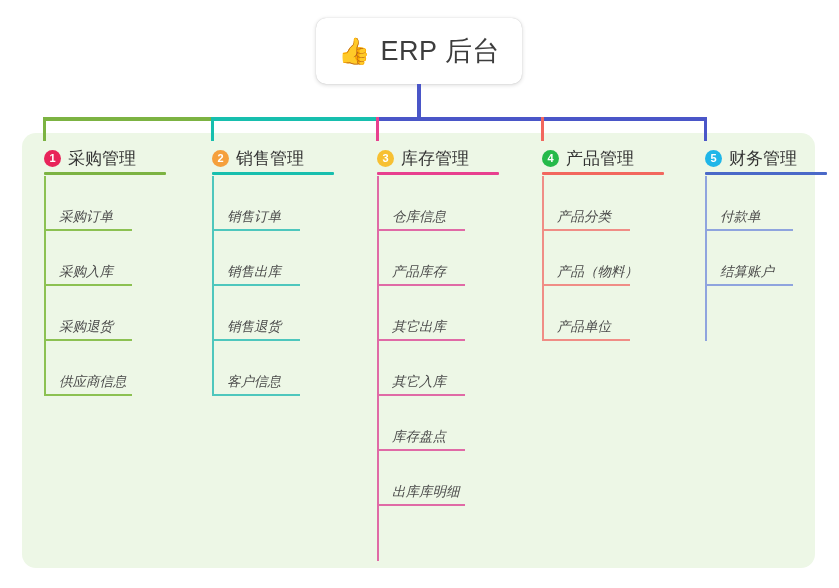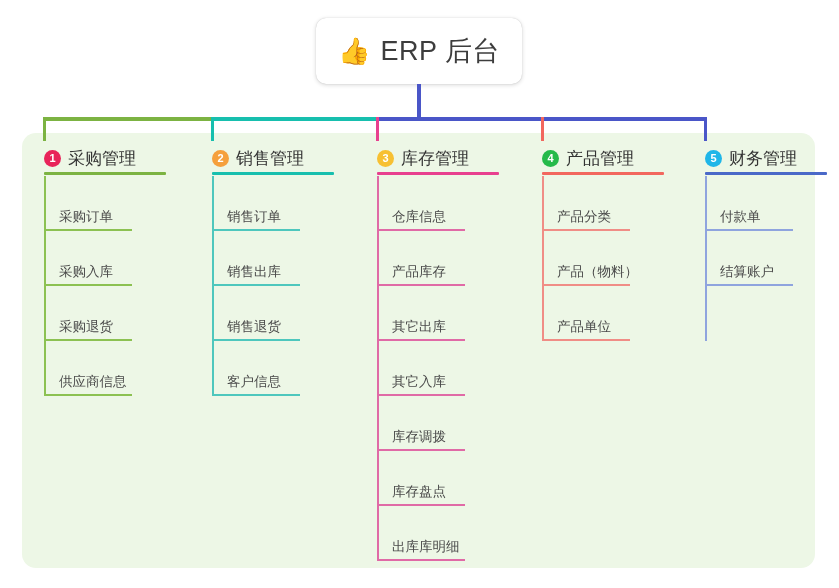"采购订单" .item-label { font-style: none -> italic }
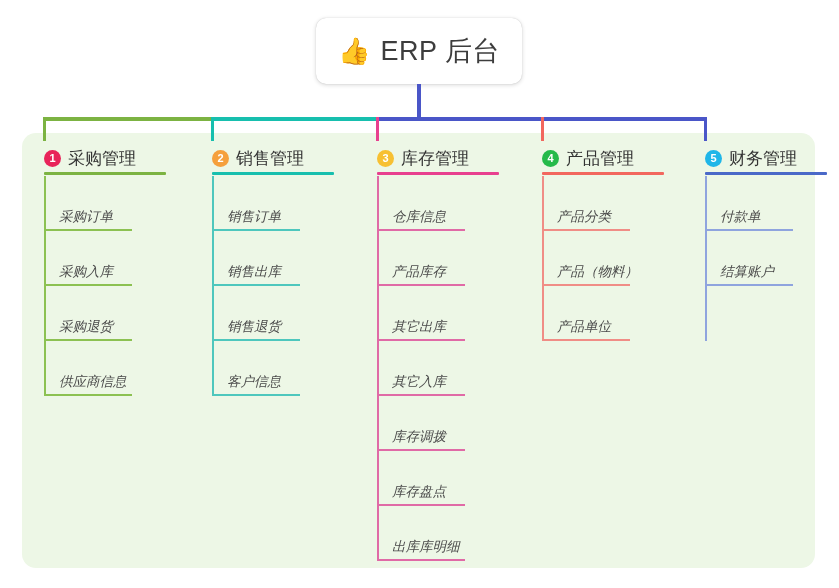"库存调拨" div.item { html: <div> <span>库存调拨</span> <span></span> </div> -> none }
